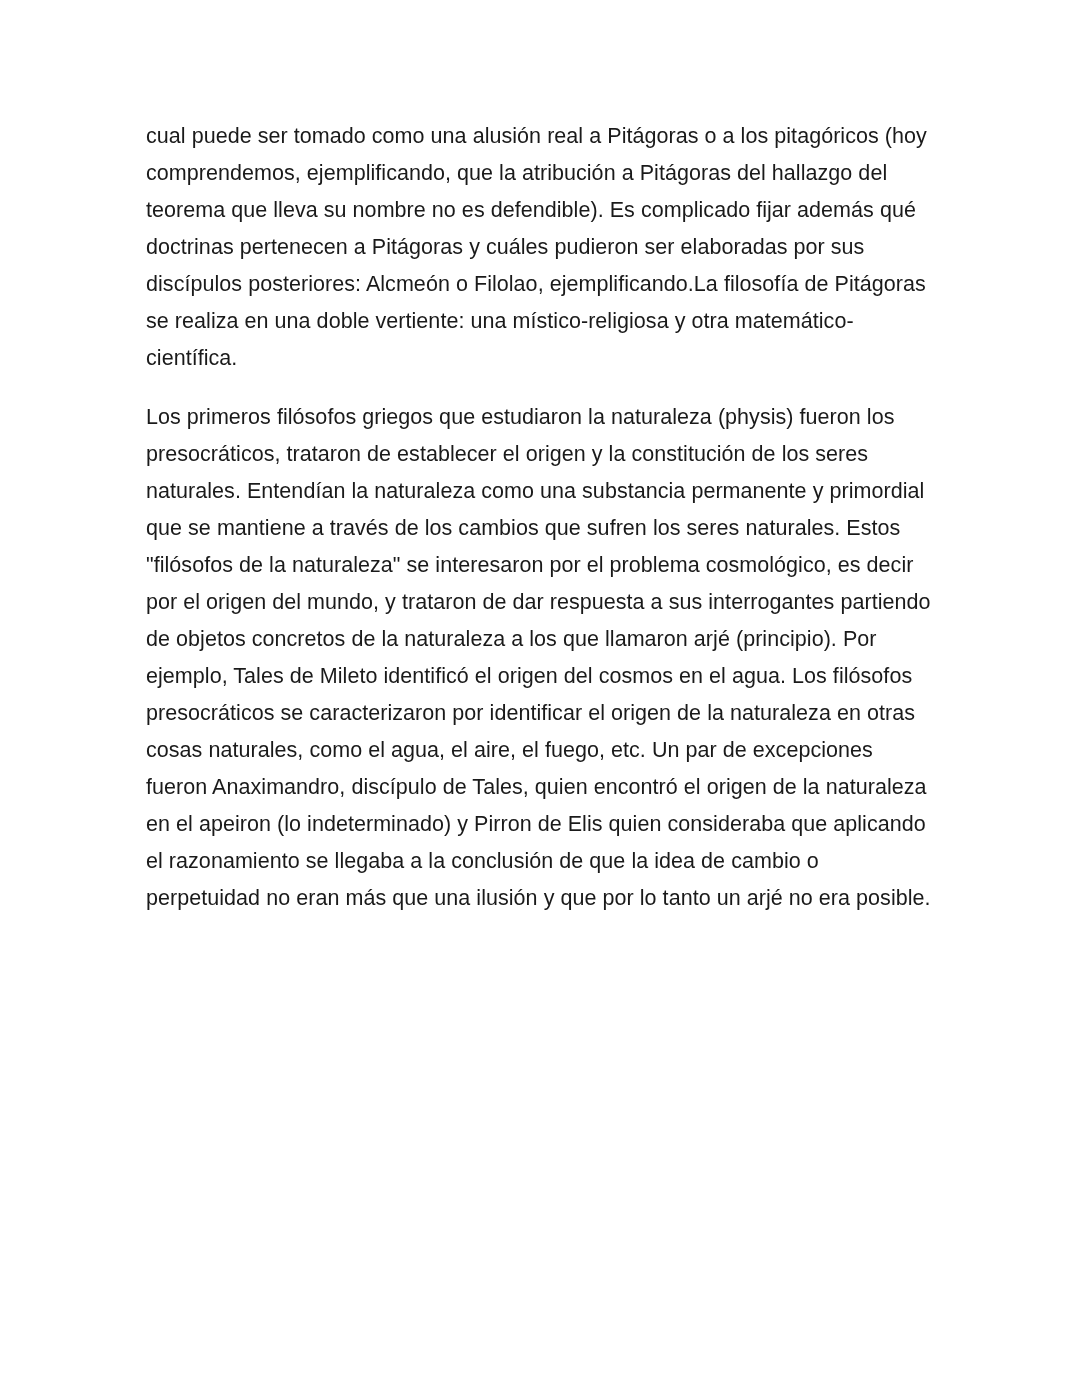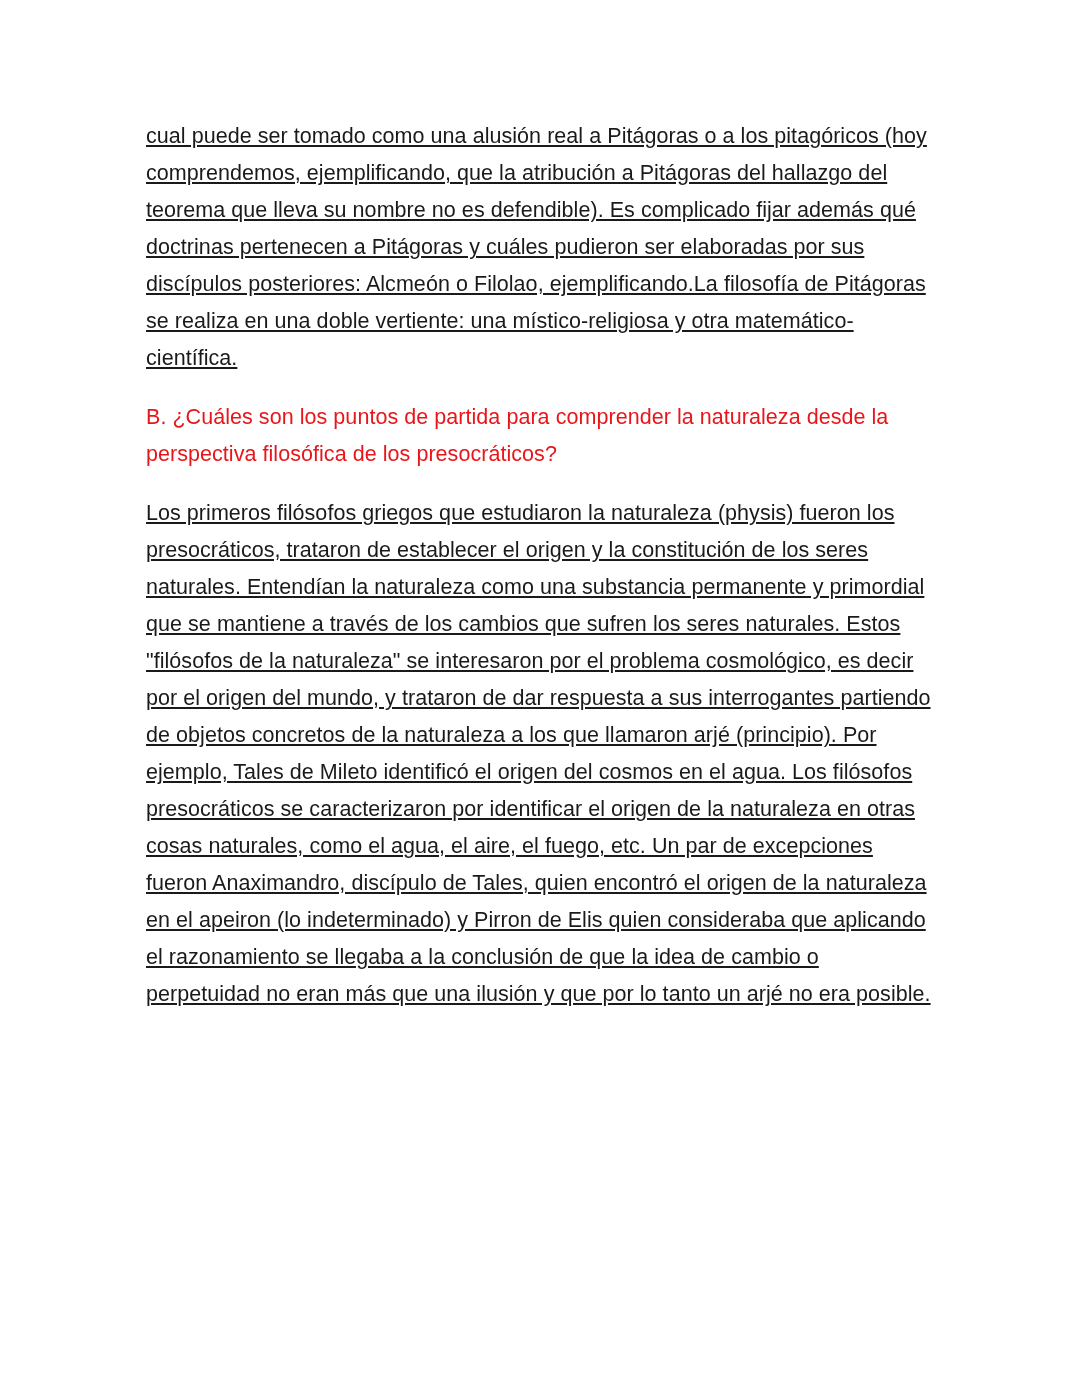"cual puede ser tomado como" p.body-para { text-decoration: underline -> none }
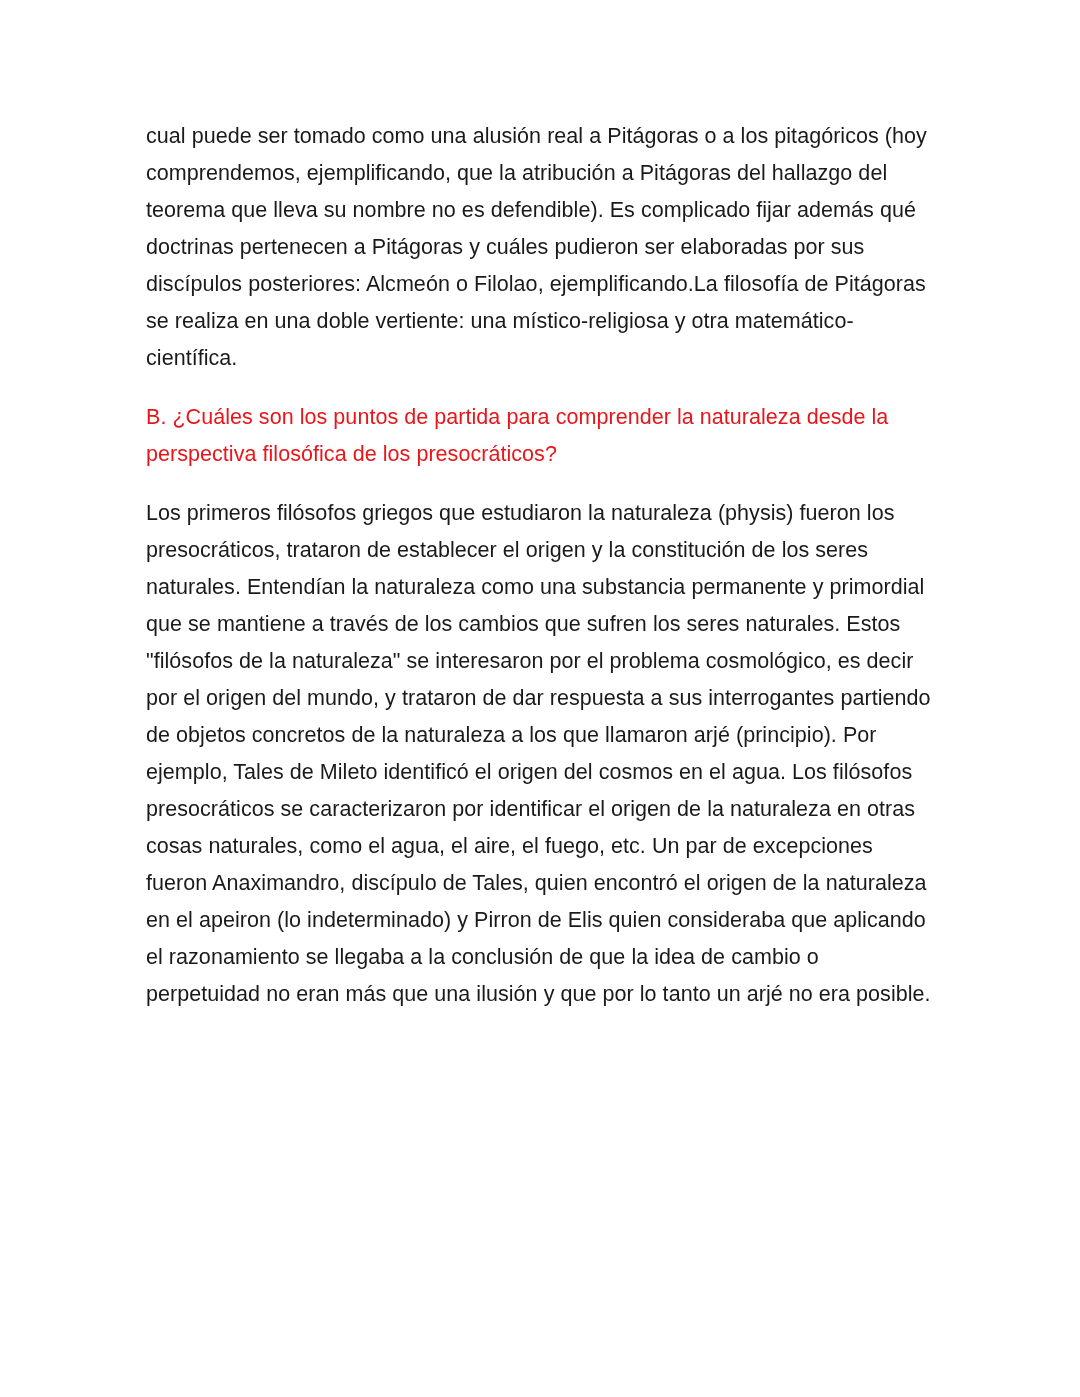"B. ¿Cuáles son los puntos" p.question { html: <p>B. ¿Cuáles son los puntos de partida para comprender la naturaleza desde la perspectiva filosófica de los presocráticos?</p> -> none }
